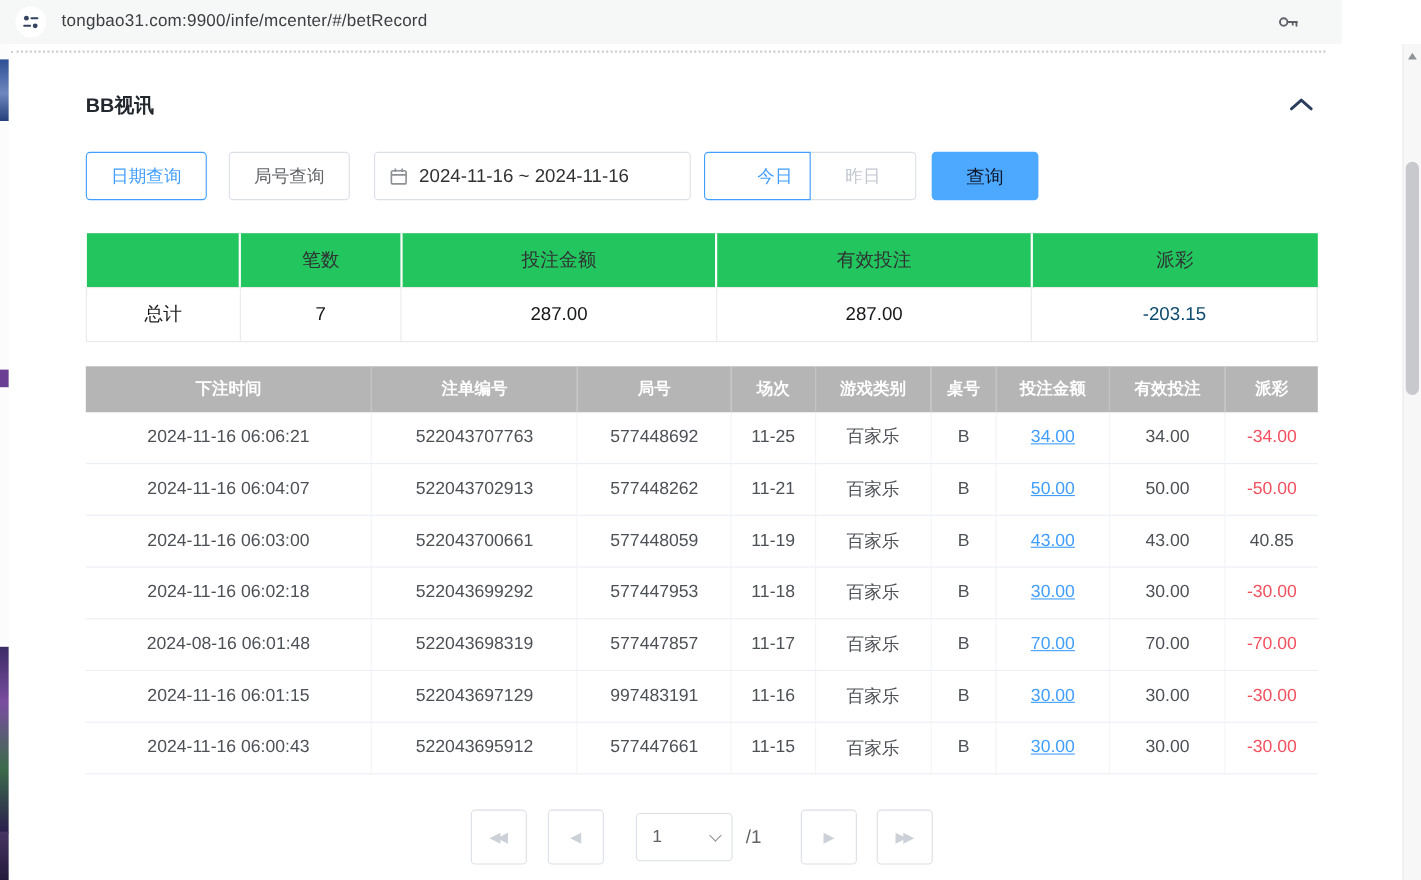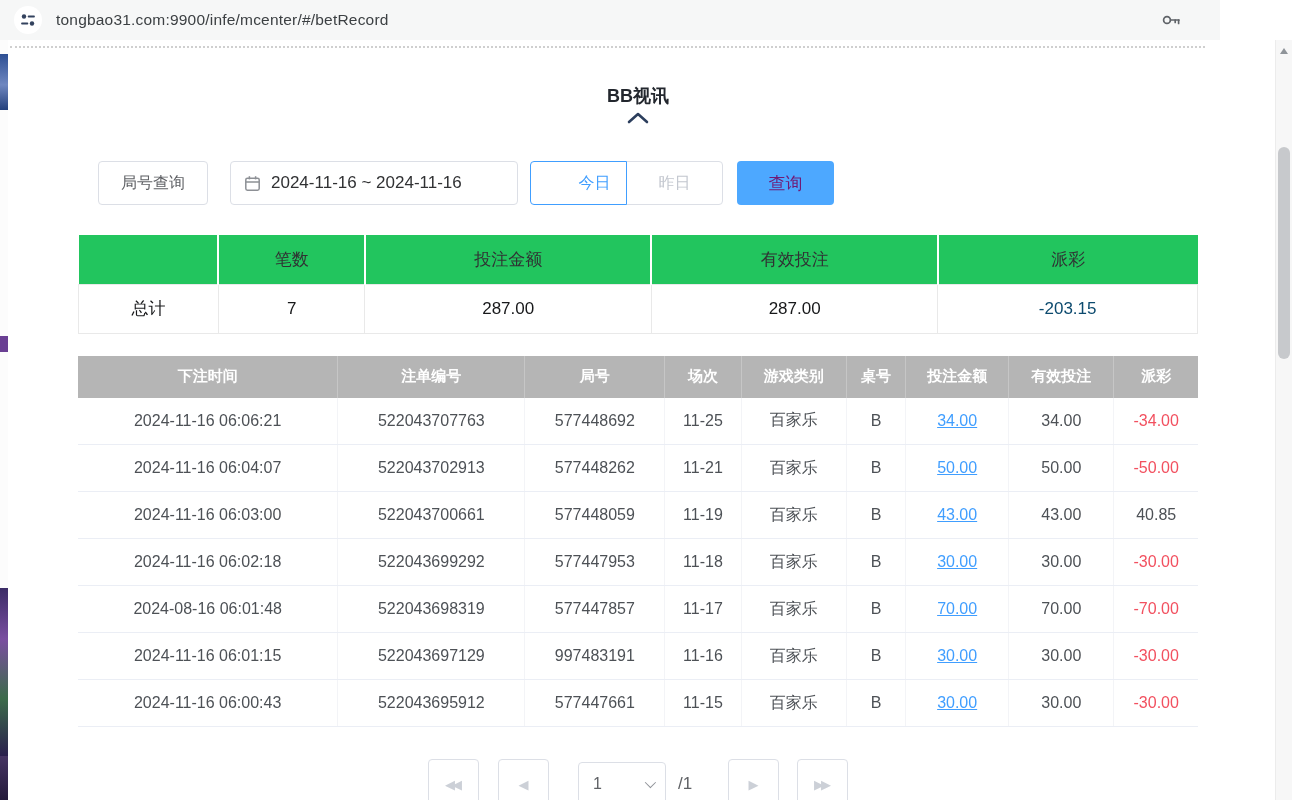"BB视讯" .panel-head { flex-direction: column -> none }
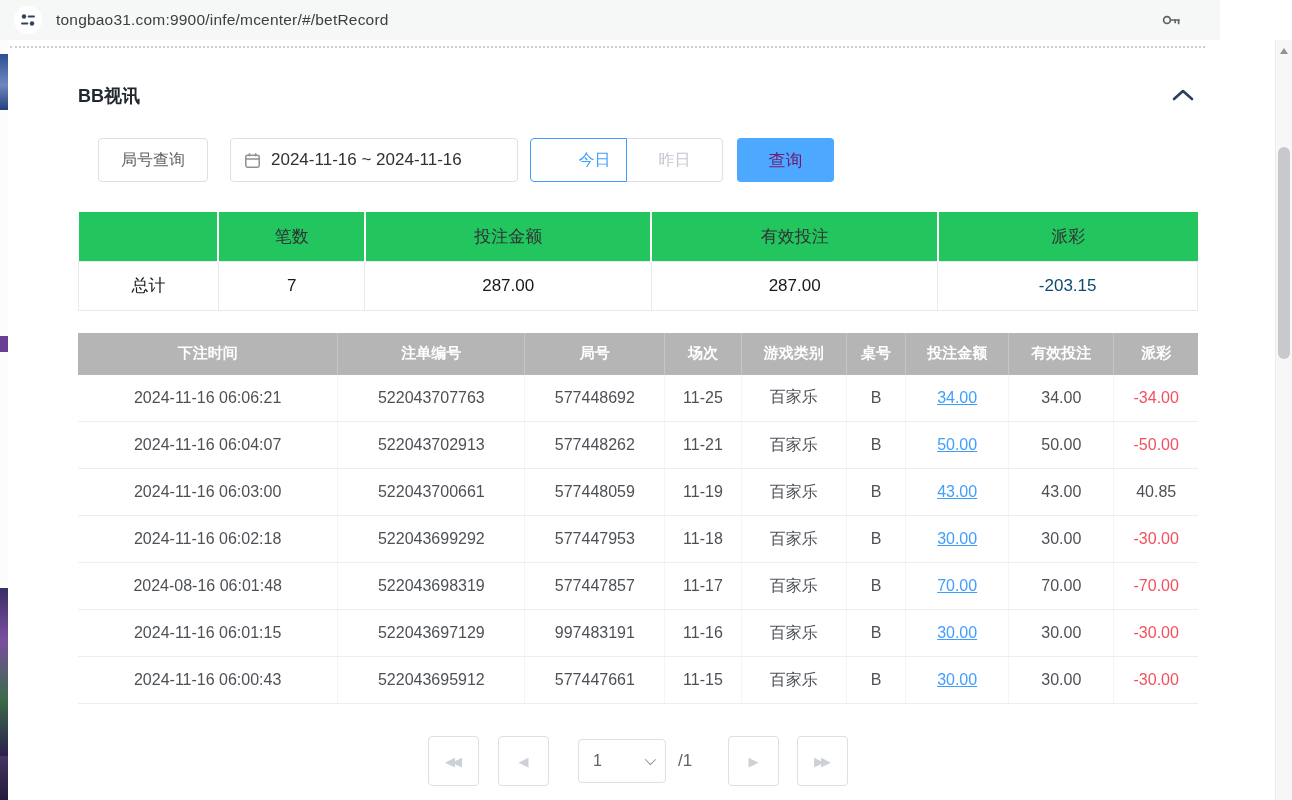"日期查询" button.btn { html: none -> <button>日期查询</button> }
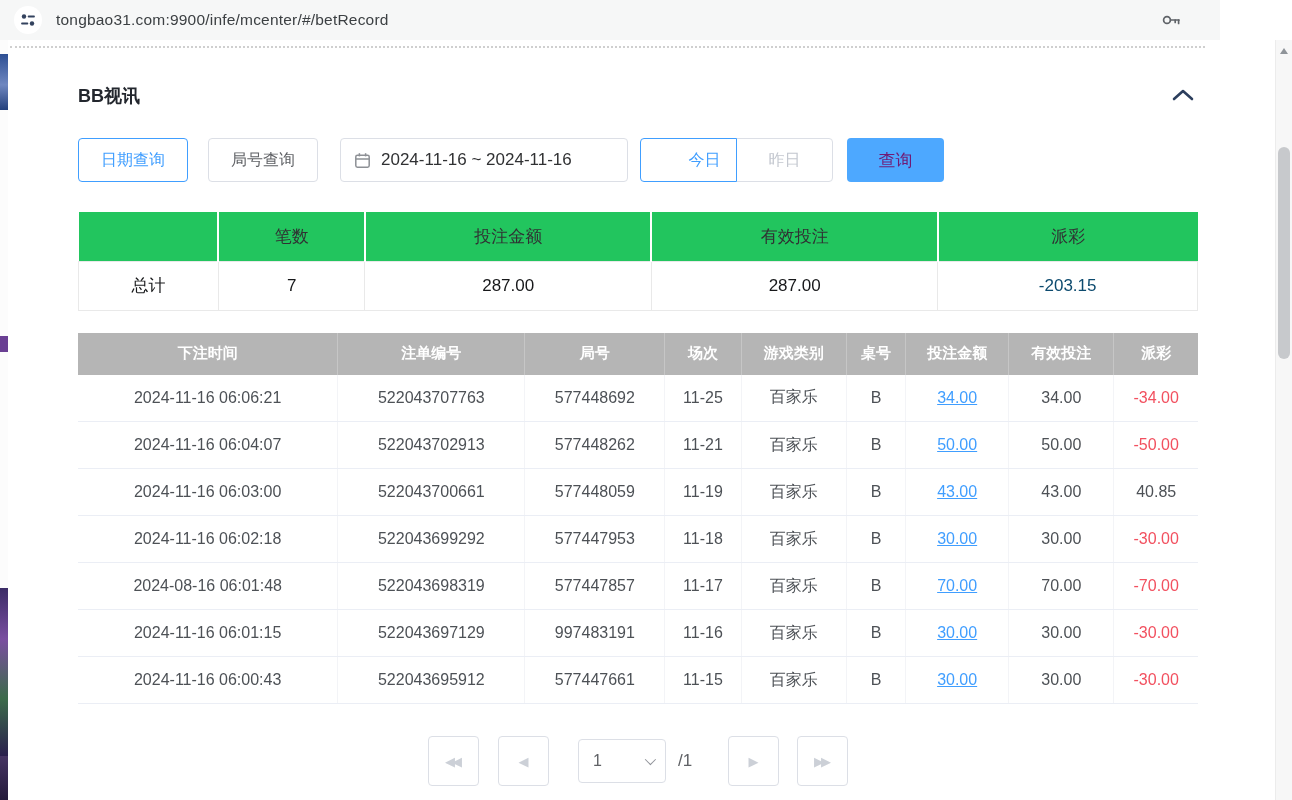"查询" .search-btn { color: #701a75 -> #0f172a }
